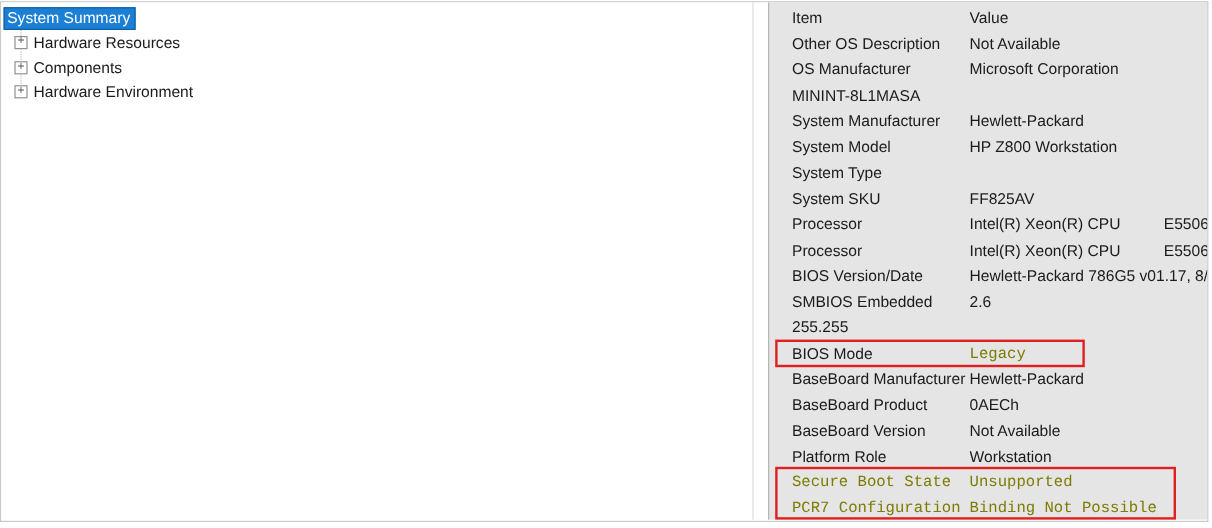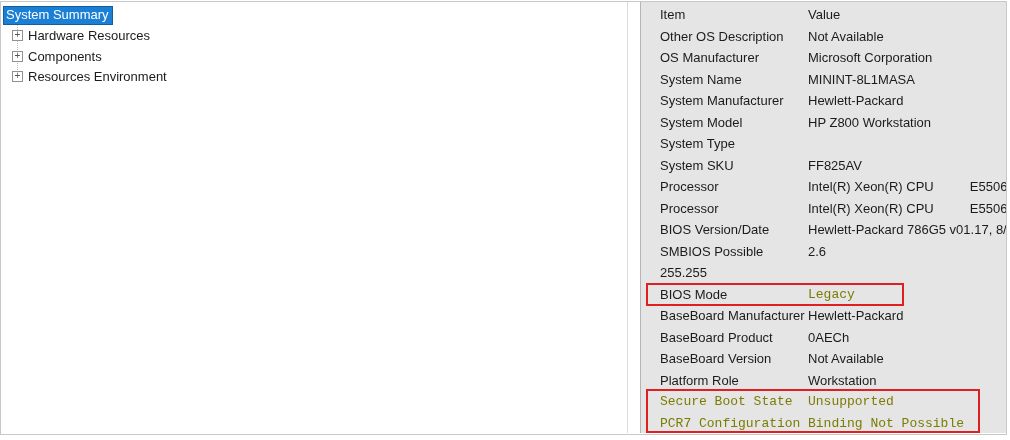"Resources Environment" span { text: Resources -> Hardware }
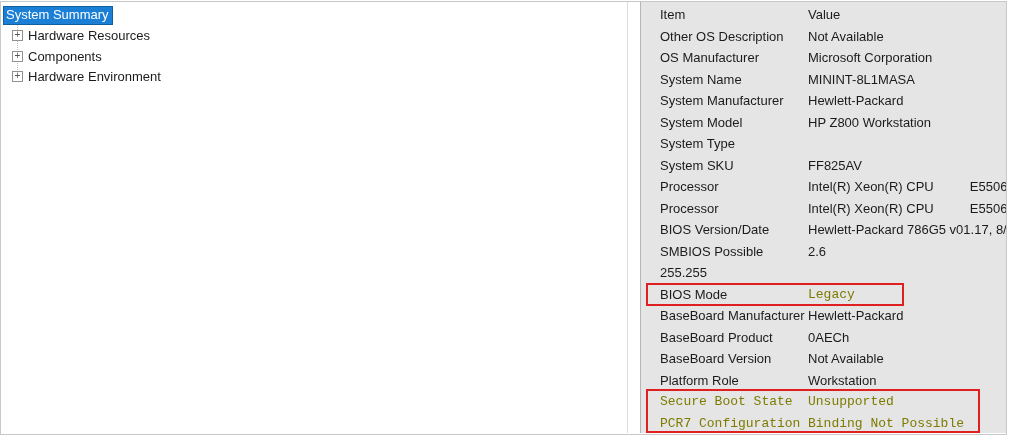"System Name" span { html: <span>System Name</span> -> none }
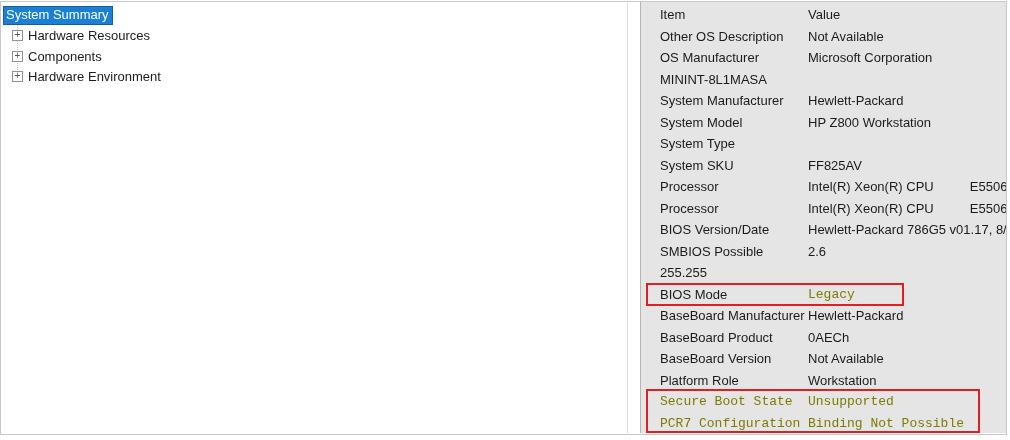"SMBIOS Possible" span { text: Possible -> Embedded }
